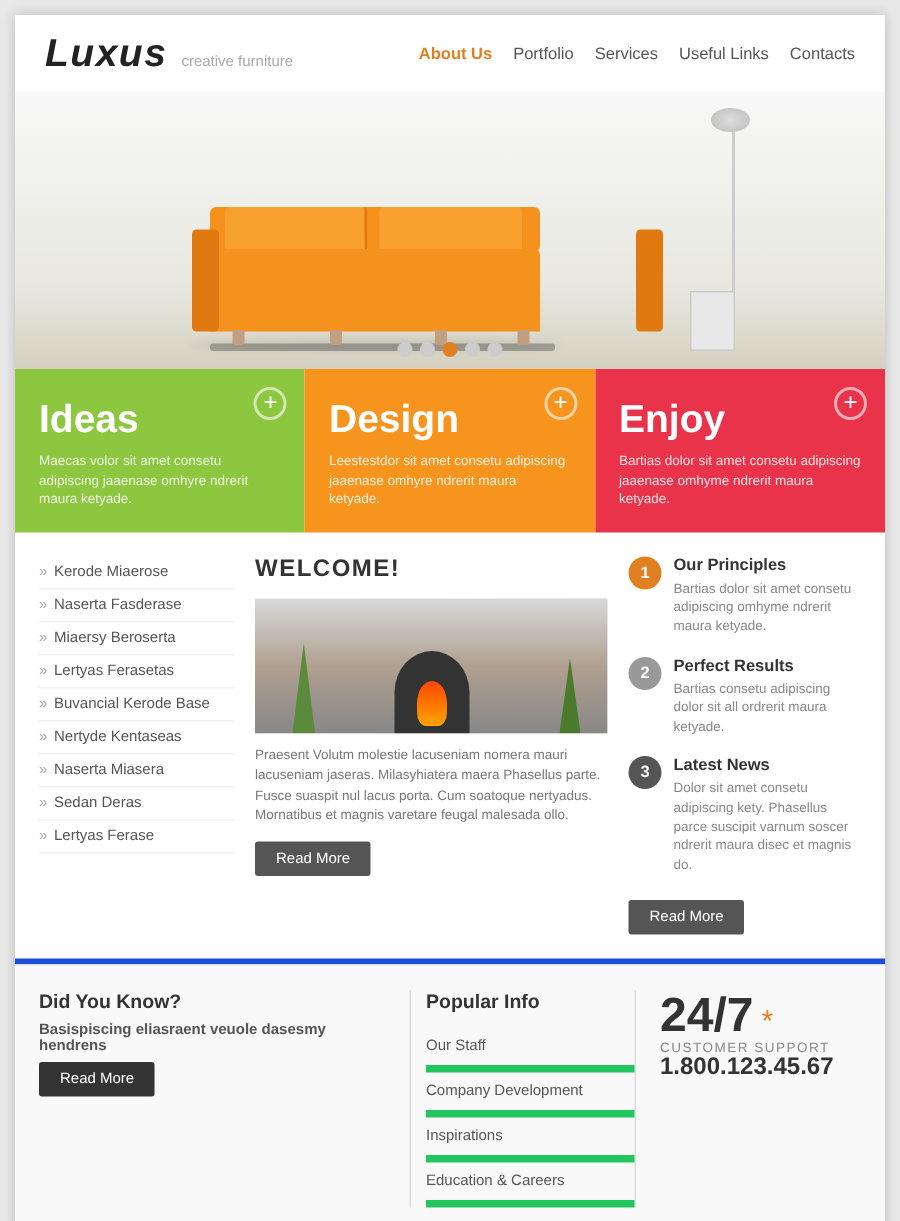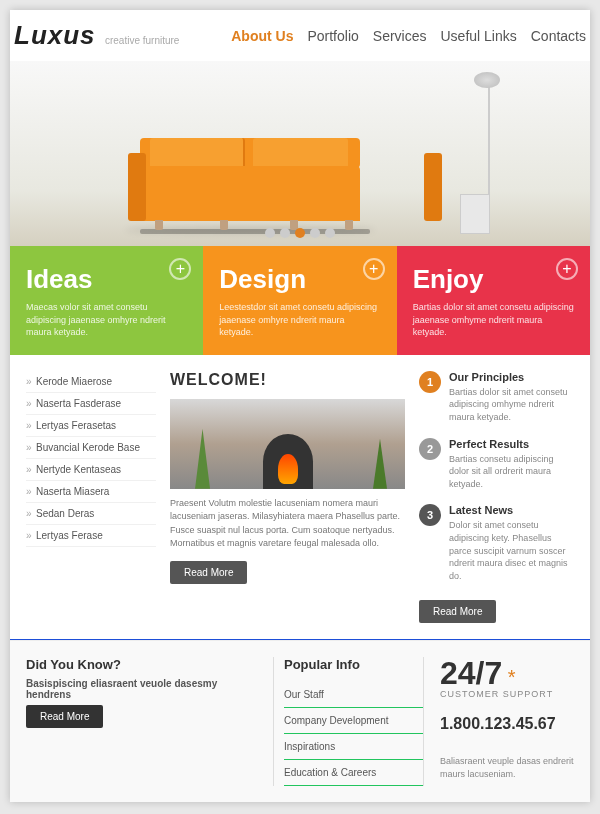"Luxus creative furniture" .header { padding: 10px 4px -> 10px 20px }
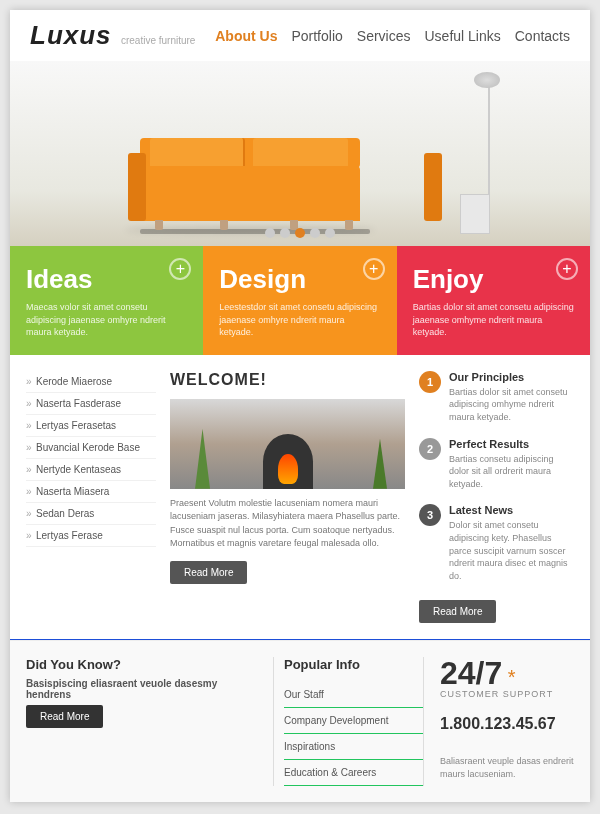"About Us" .nav a { font-size: 14px -> 11px }
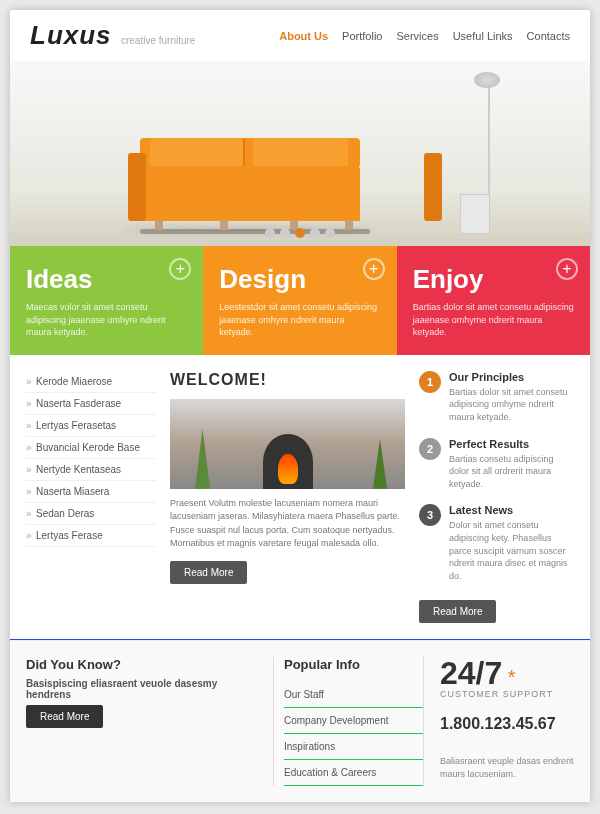"Kerode Miaerose" .main-content { border-bottom: 1px solid #1d4ed8 -> 4px solid #1d4ed8 }
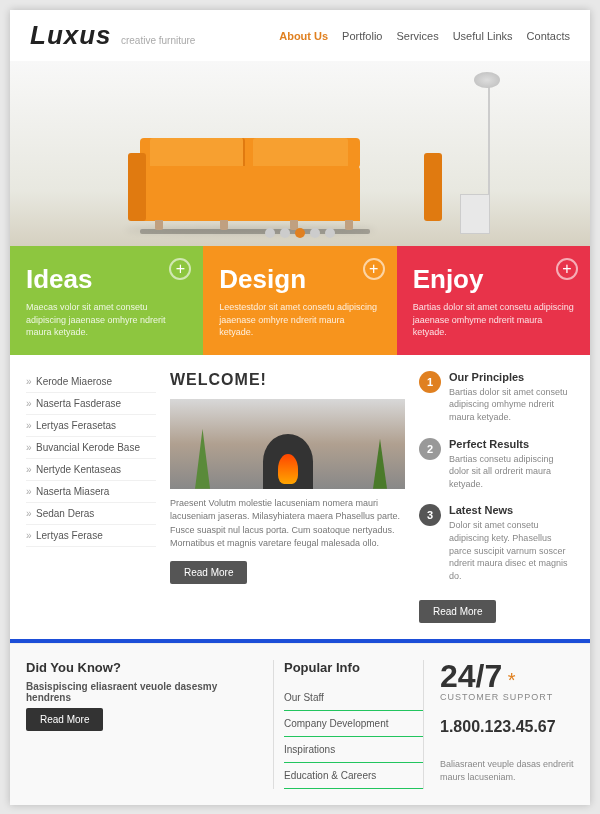"Miaersy Beroserta" li { html: none -> <li>Miaersy Beroserta</li> }
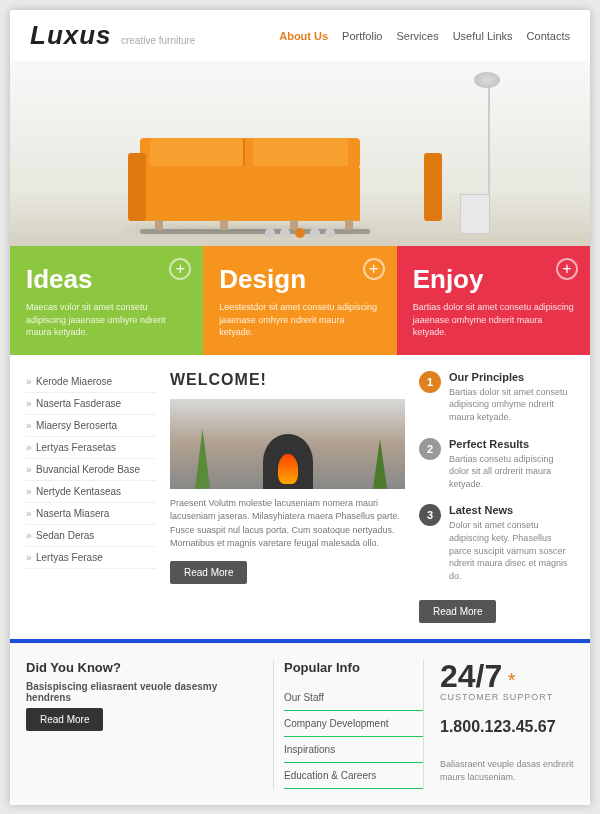"Our Staff" .pi-list li { border-bottom: 1px solid #22c55e -> 5px solid #22c55e }
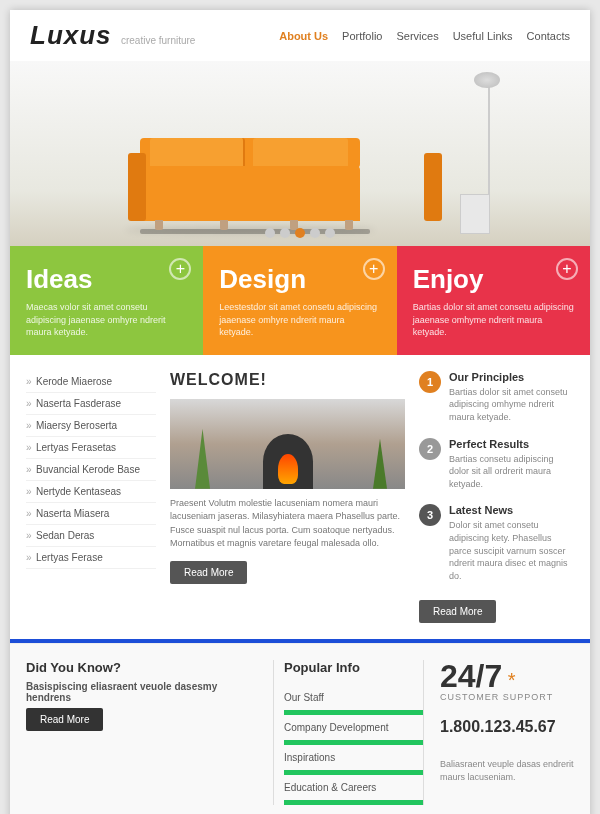"CUSTOMER SUPPORT" .cs-label { margin-bottom: 16px -> 0 }
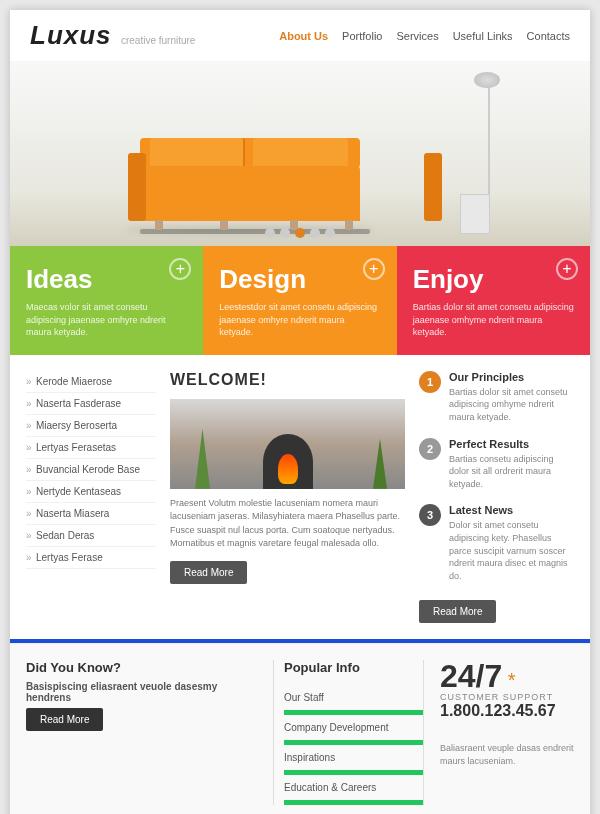"1.800.123.45.67" .cs-phone { margin-bottom: 22px -> 6px }
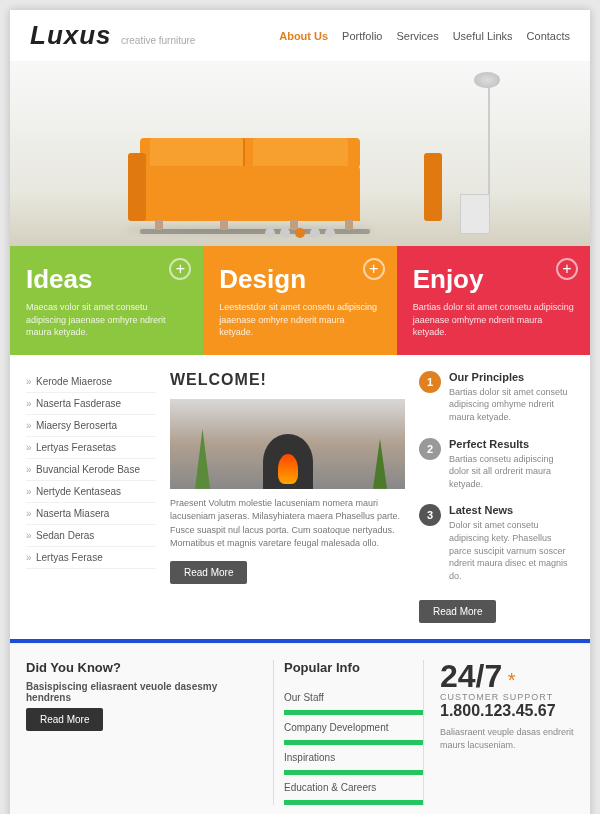"Baliasraent veuple dasas endrerit maurs" div.cs-text { html: <div>Baliasraent veuple dasas endrerit maurs lacuseniam.</div> -> none }
